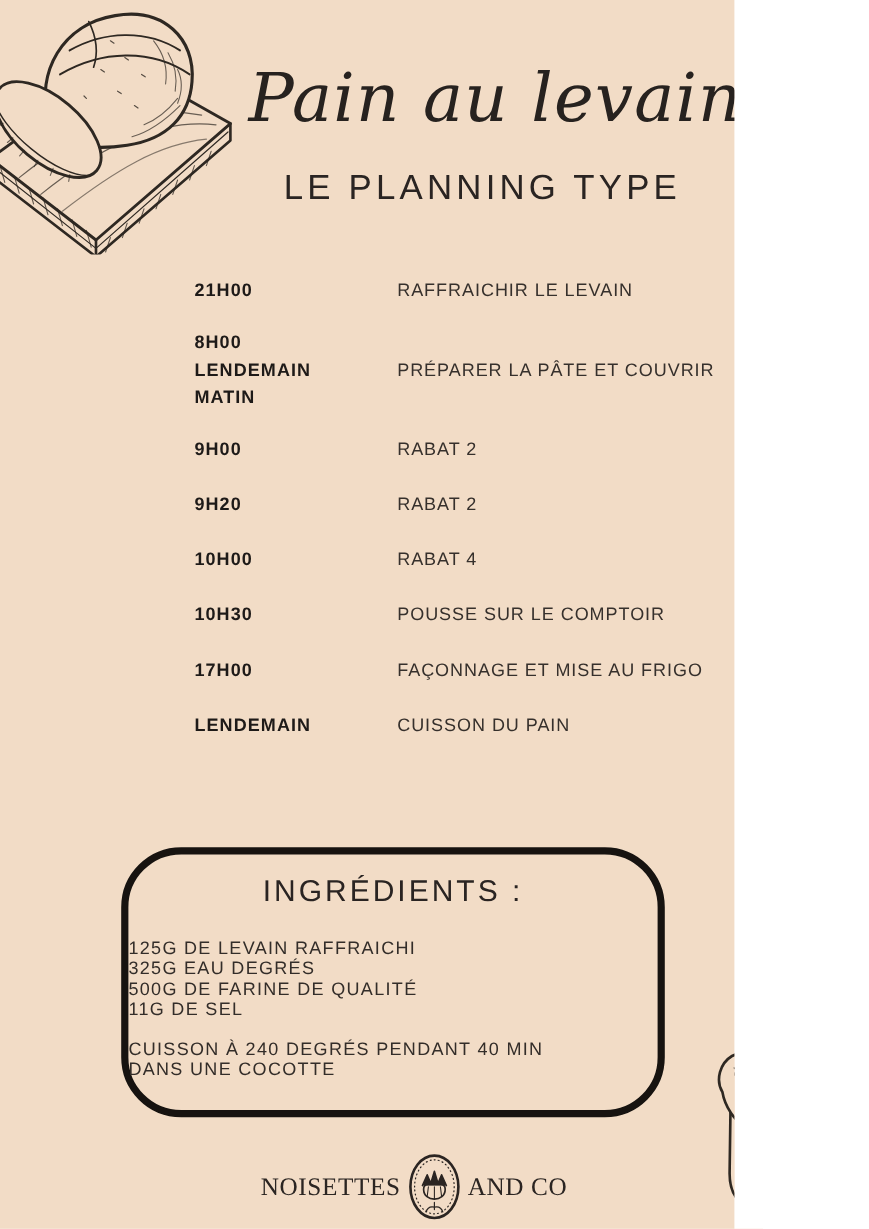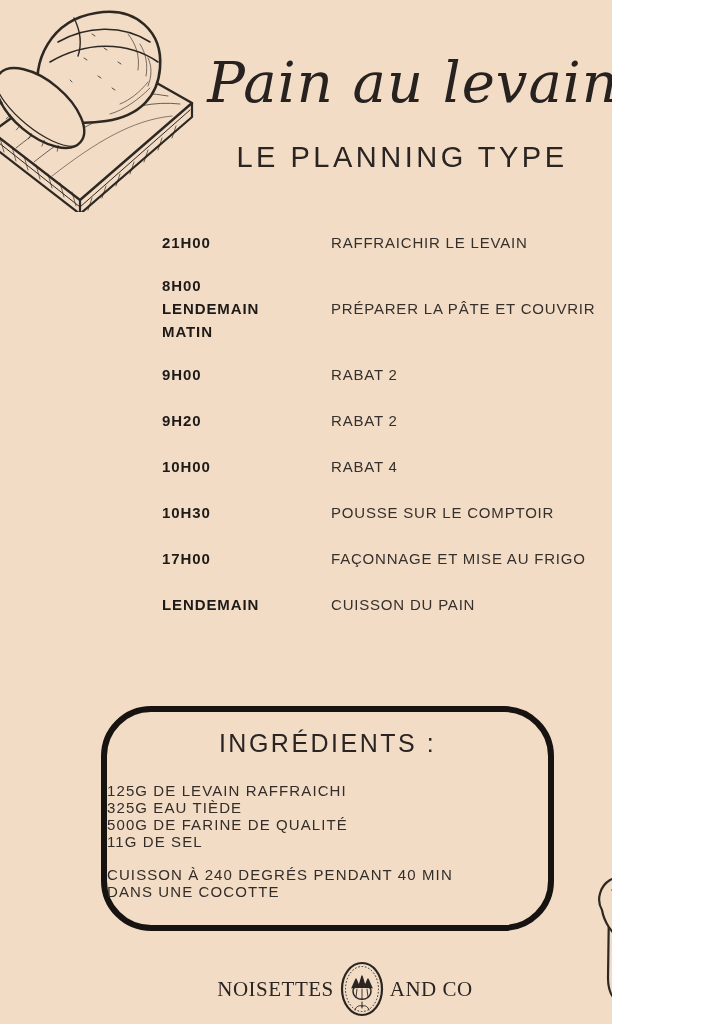"325G EAU TIÈDE" p { text: TIÈDE -> DEGRÉS }
